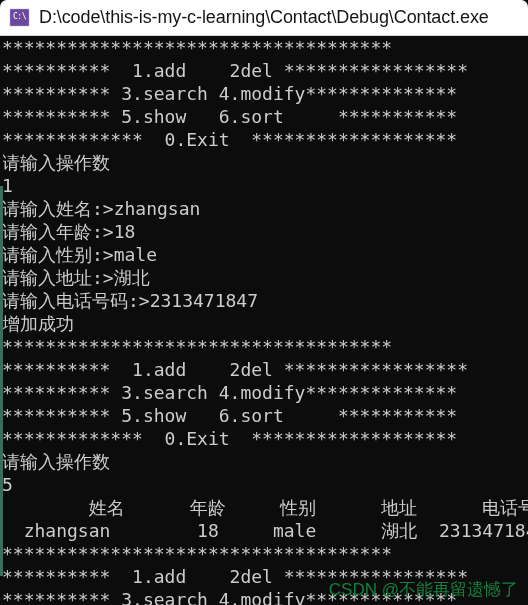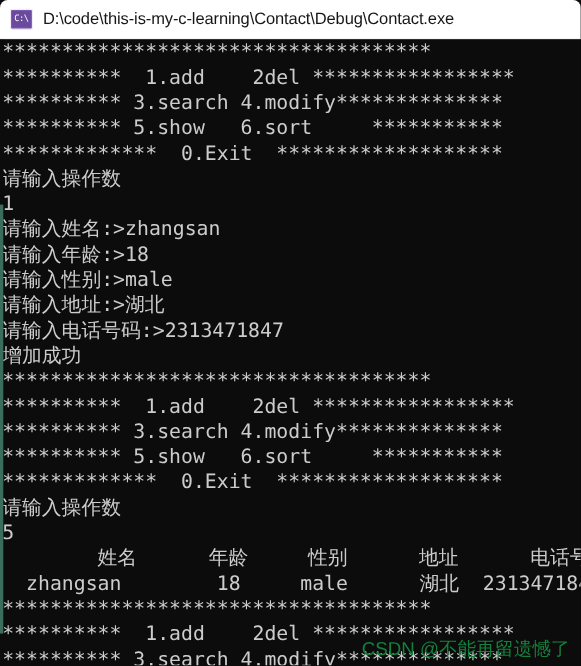"D:\code\this-is-my-c-learning\Contact\De" #titlebar-text { font-size: 15px -> 18px }
